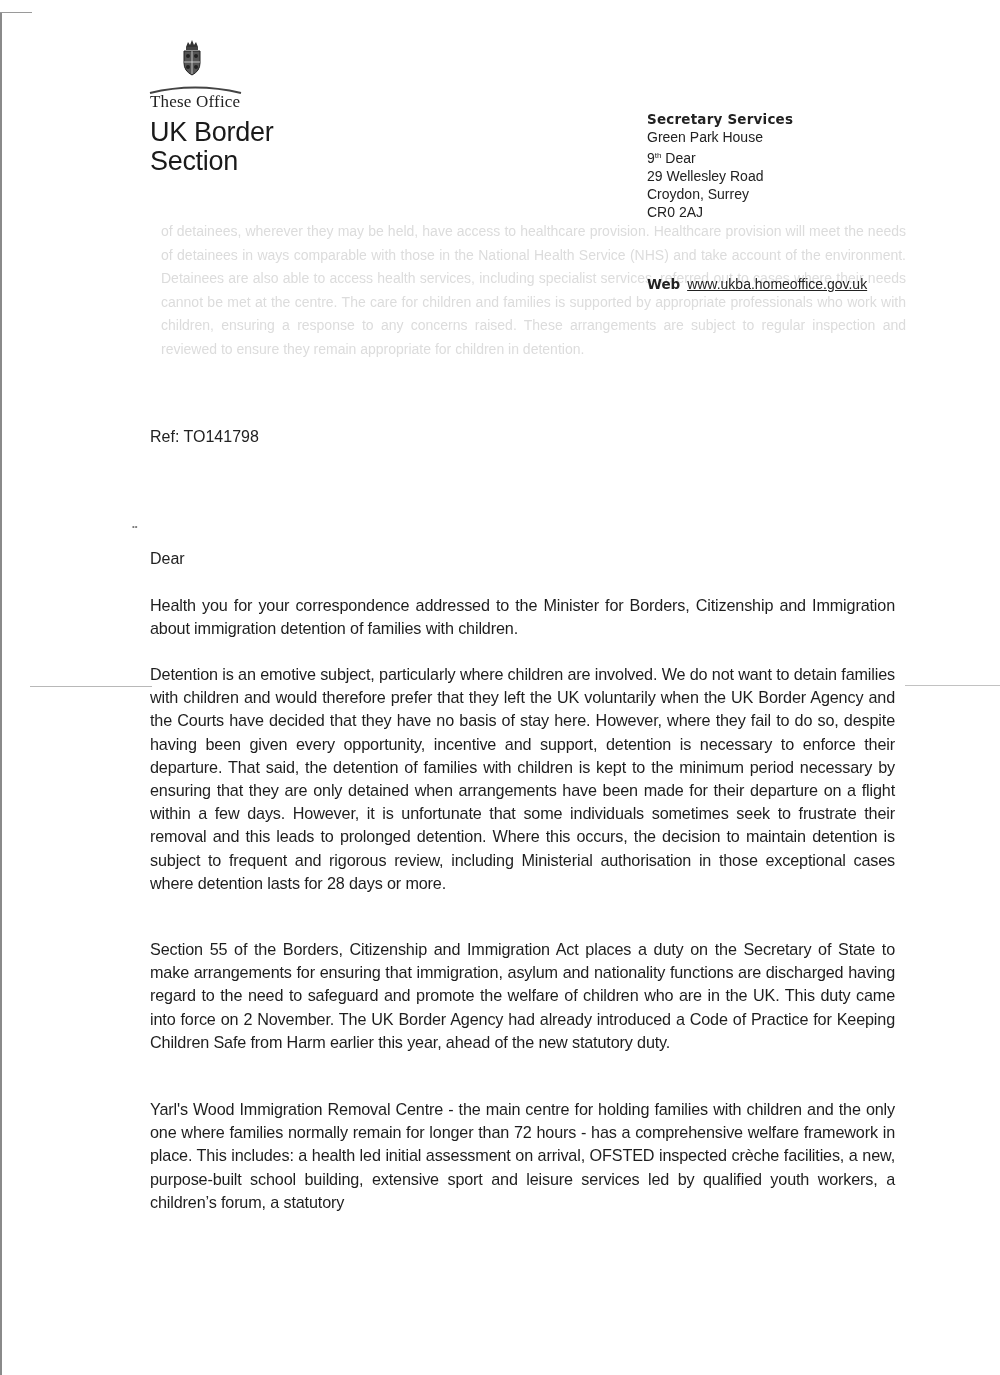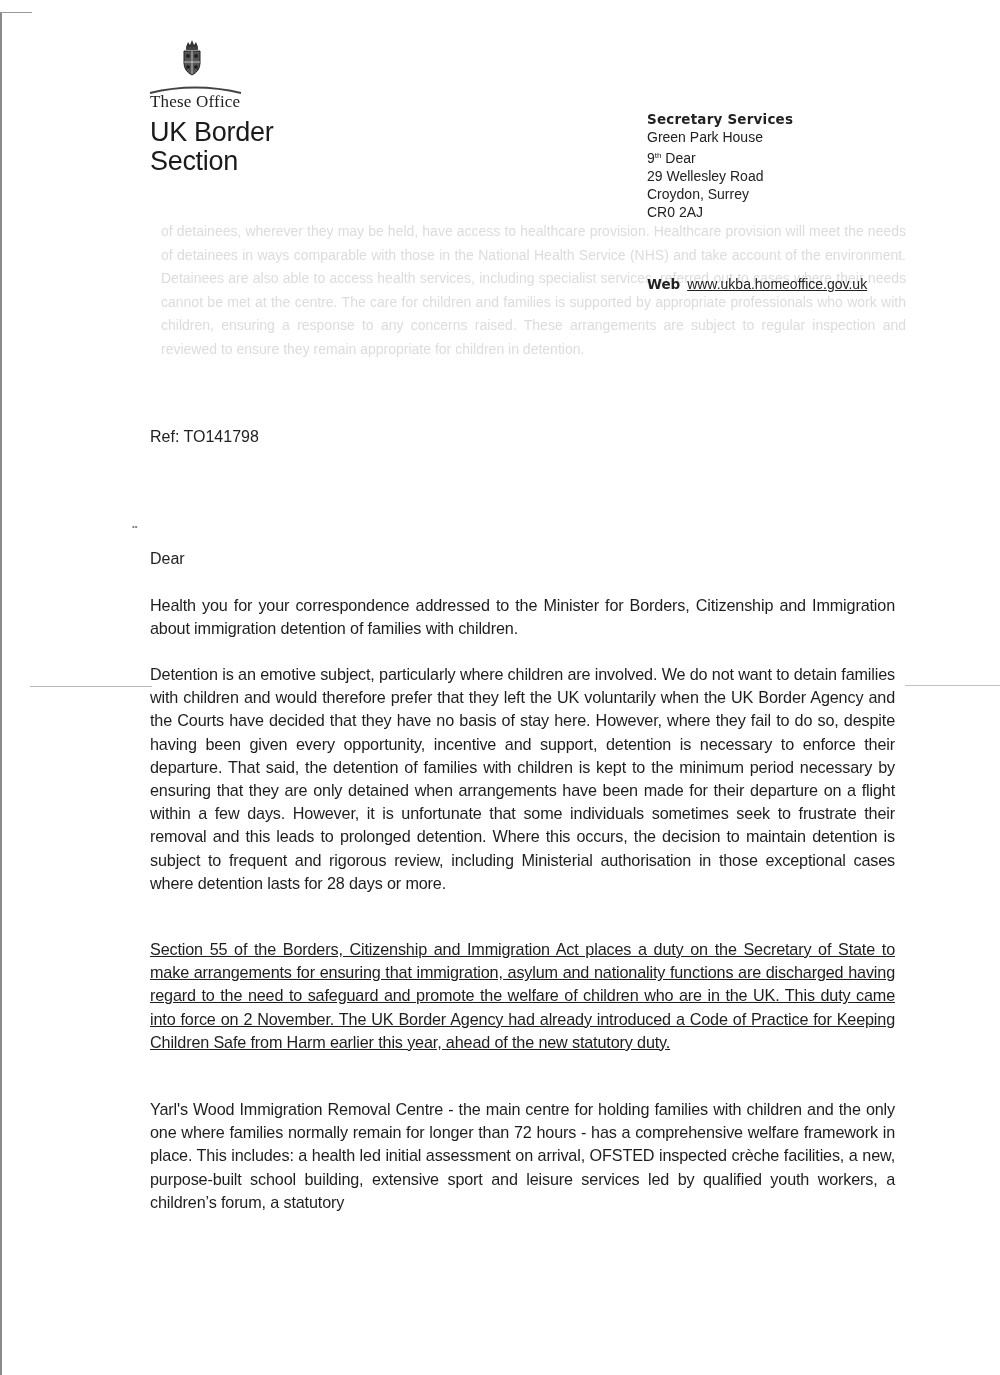"Section 55 of the Borders," .p3 { text-decoration: underline -> none }
